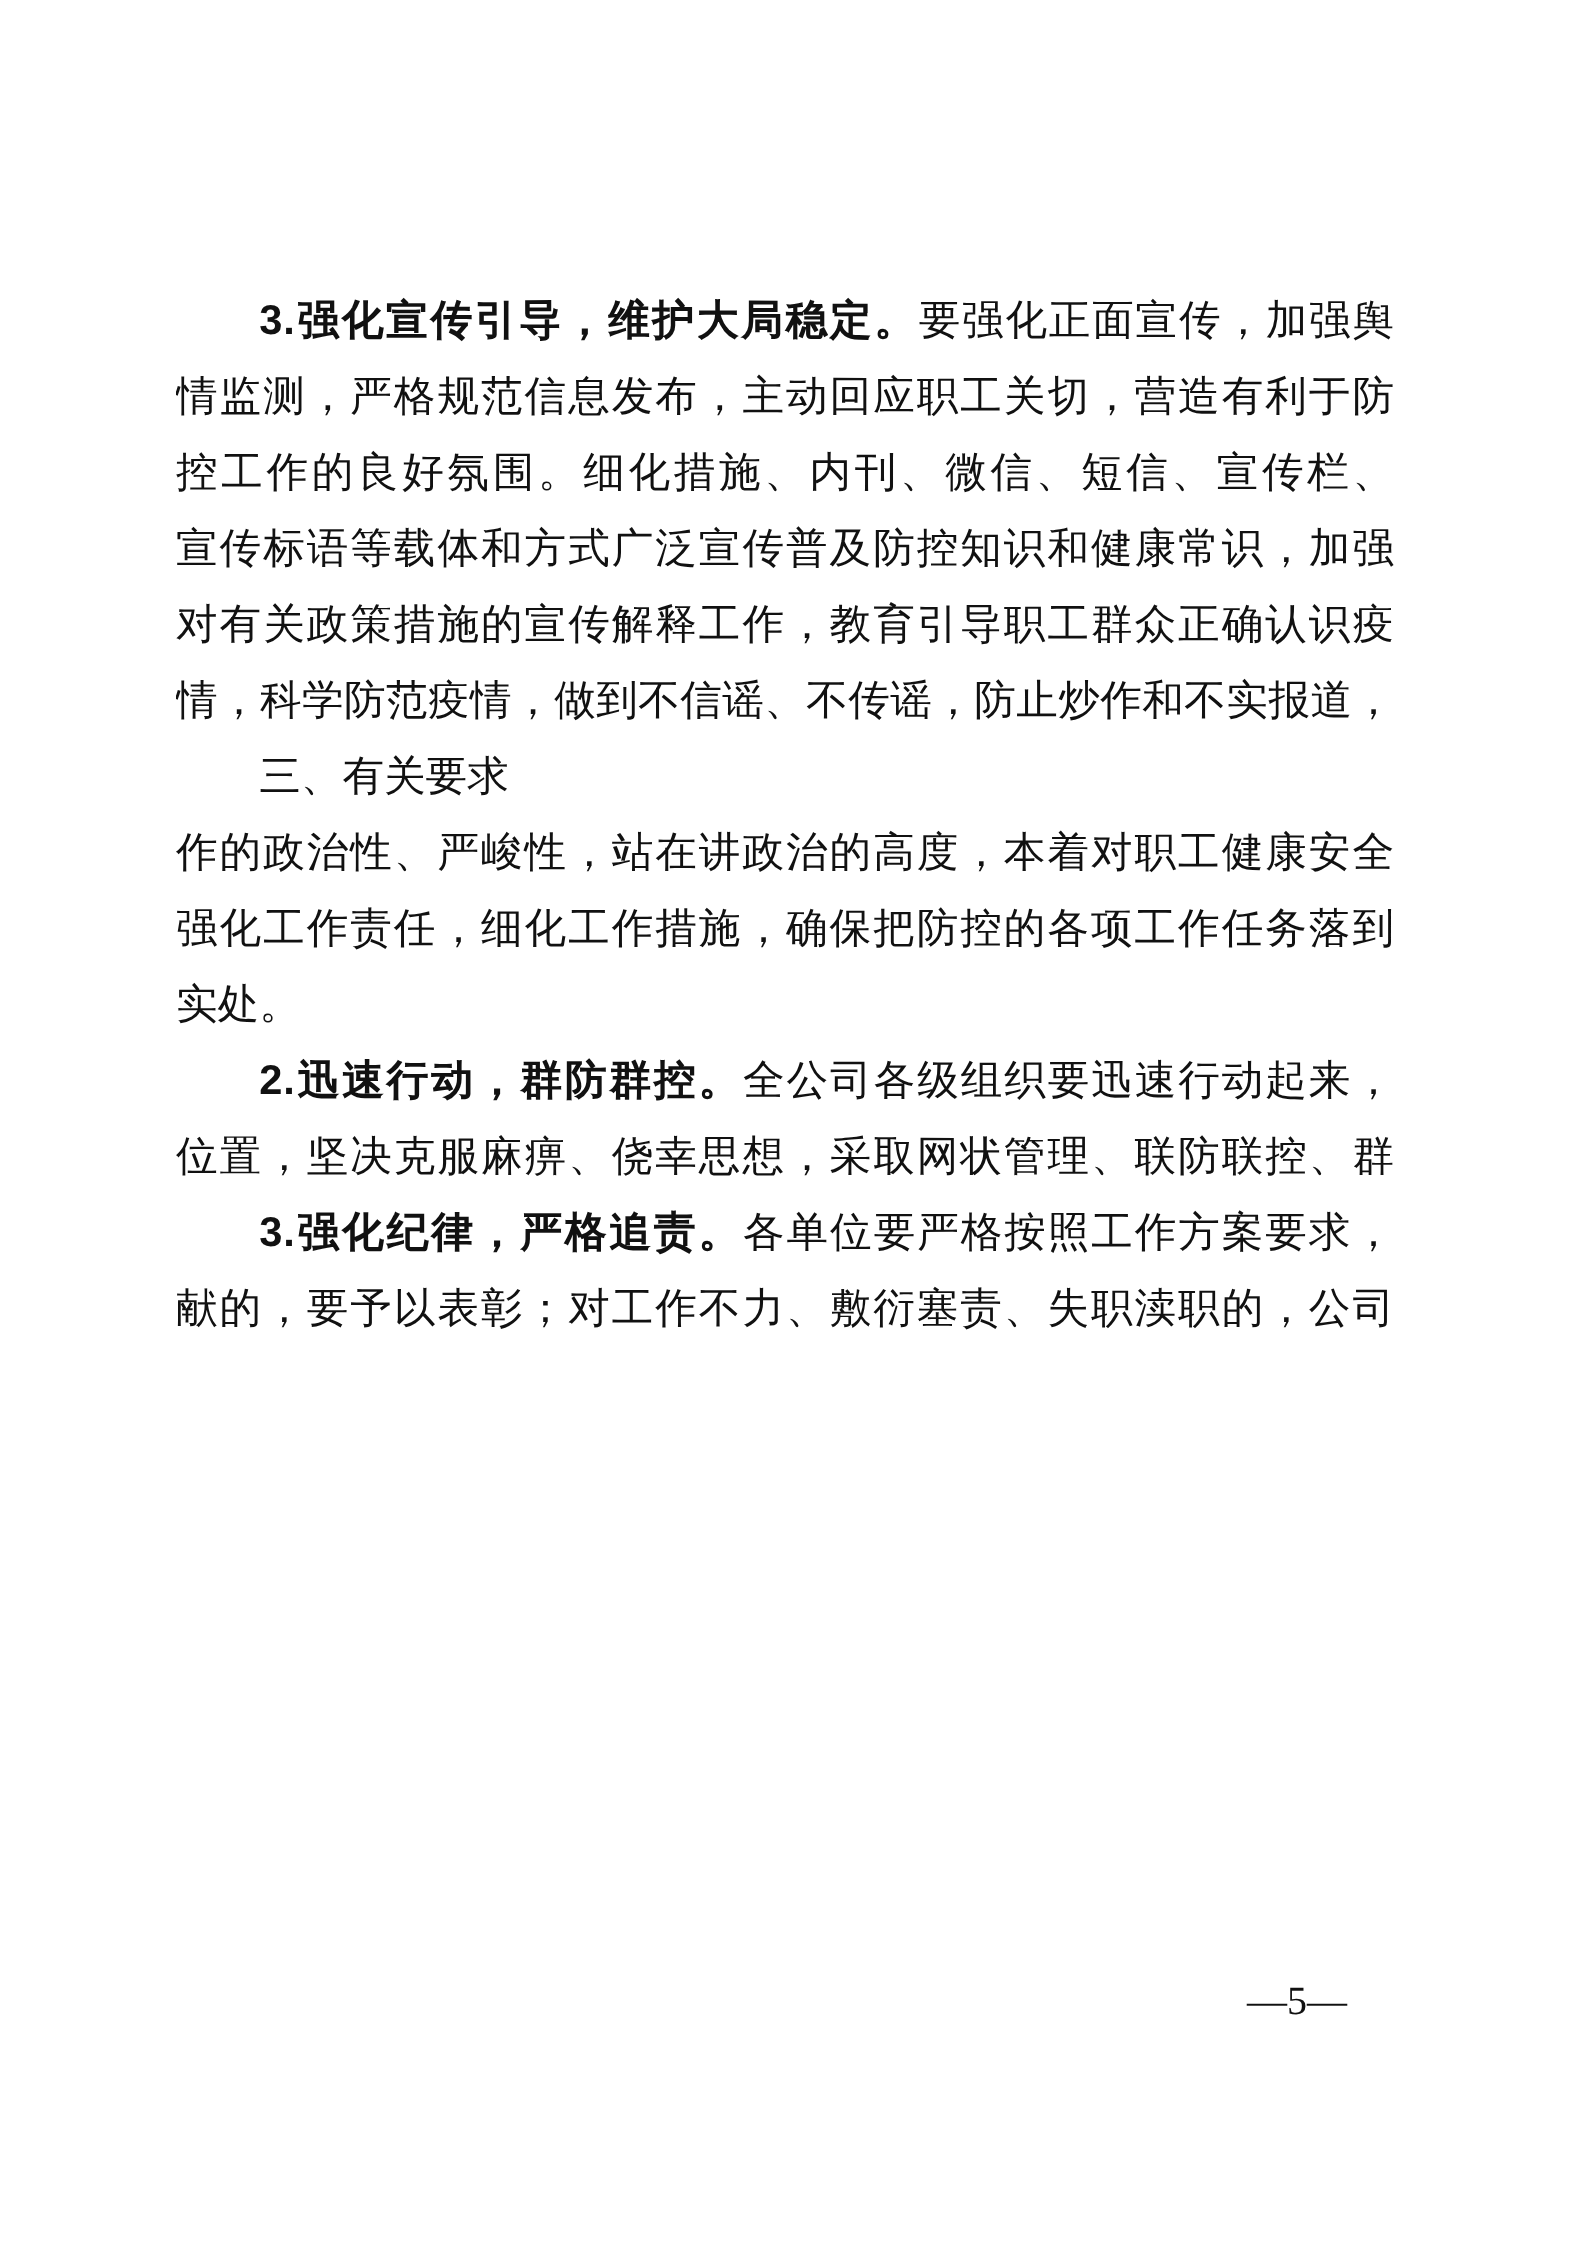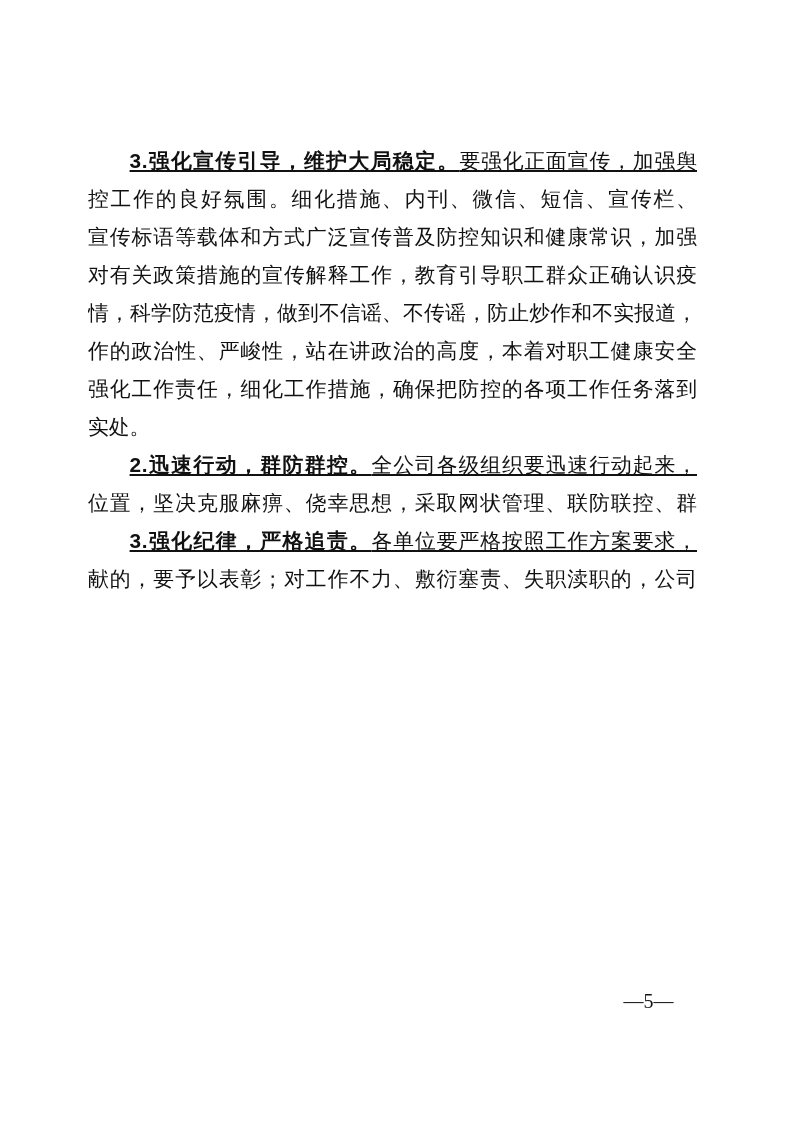"3.强化宣传引导，维护大局稳定。要强化正面宣传，加强舆" .line.indent { text-decoration: underline -> none }
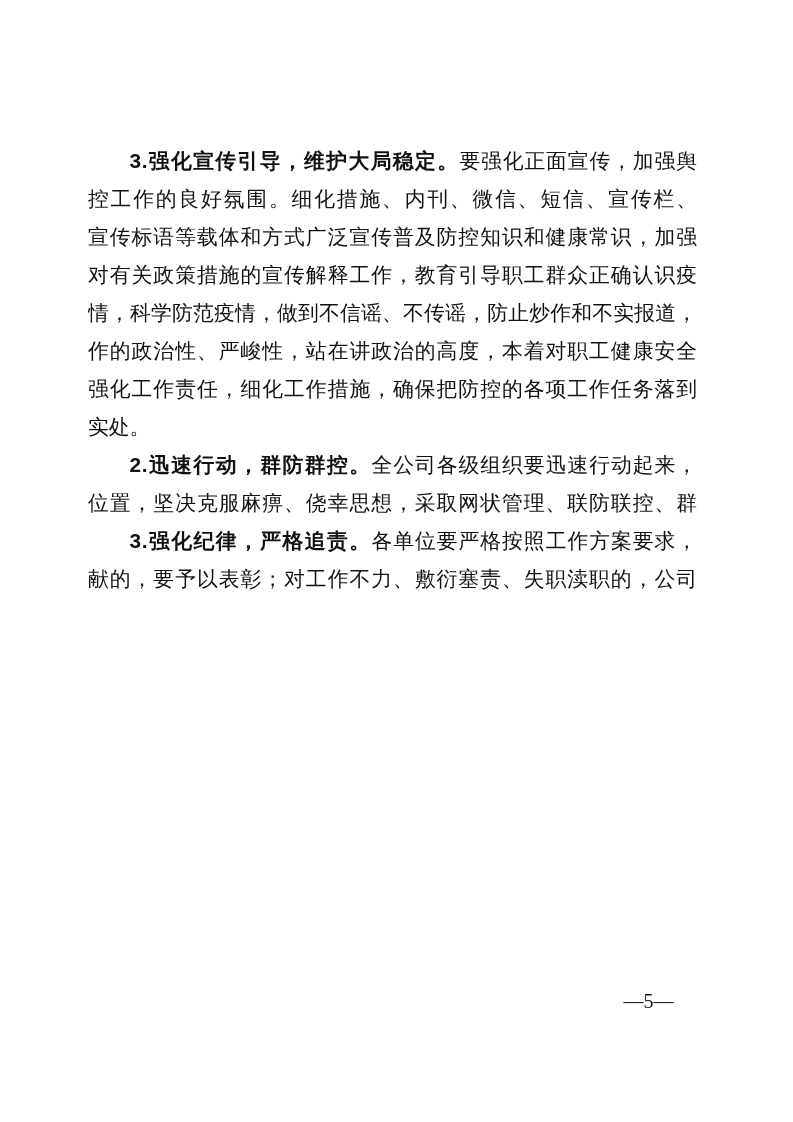"情监测，严格规范信息发布，主动回应职工关切，营造有利于防" div.line { html: none -> <div><span>情监测，严格规范信息发布，主动回应职工关切，营造有利于防</span></div> }
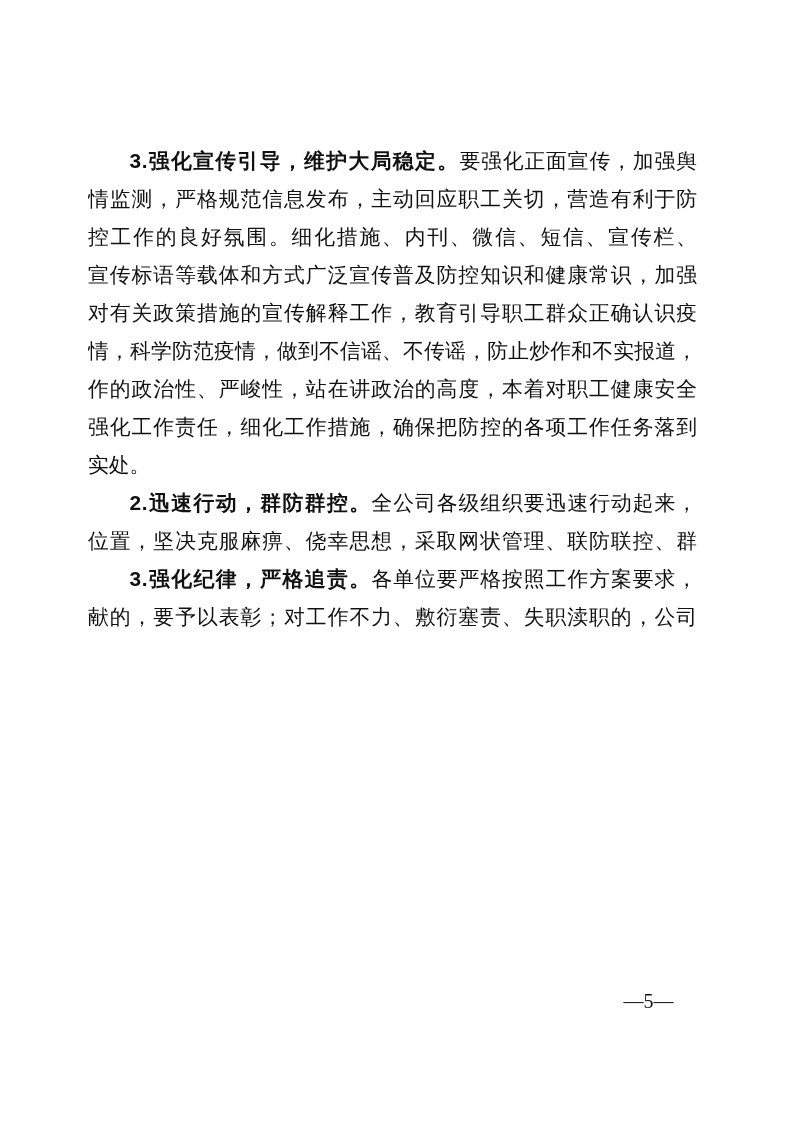"三、有关要求" div.line { html: none -> <div><span>三、有关要求</span></div> }
